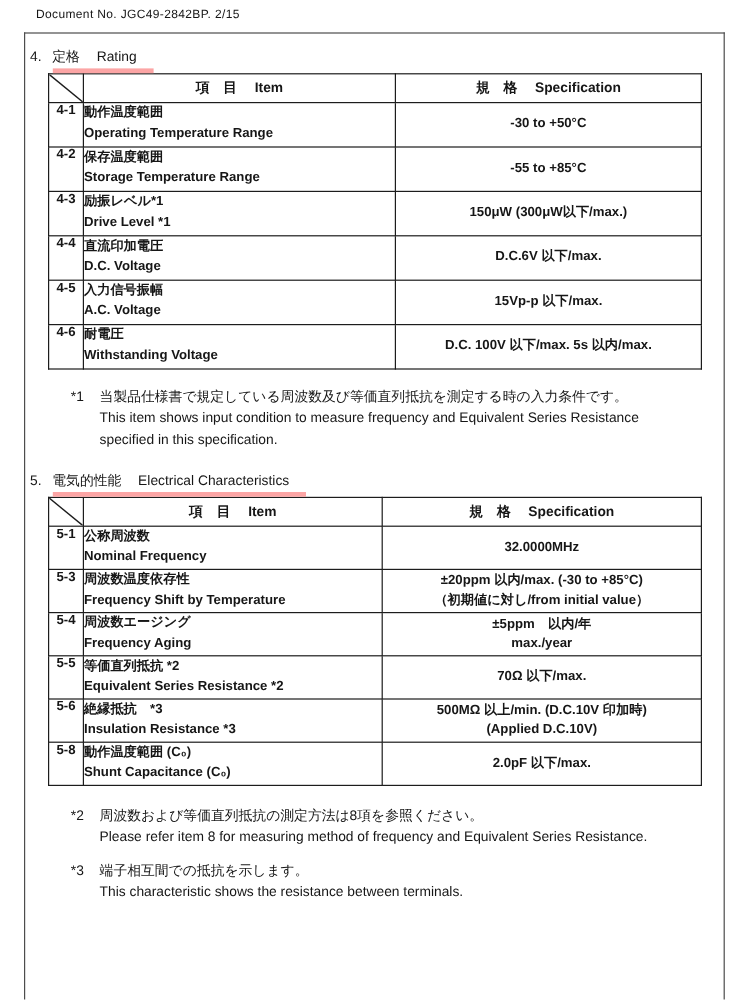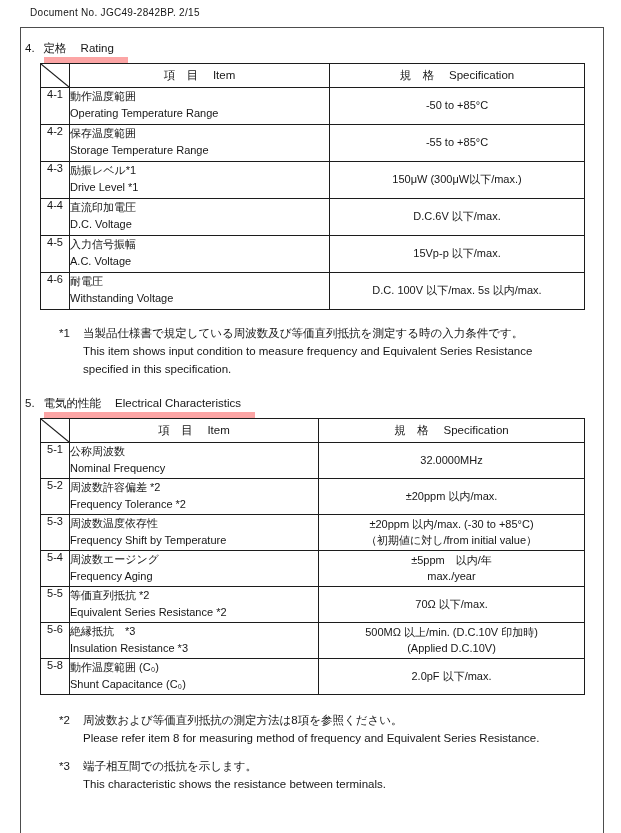"定格 Rating" .sec-title-text { border-bottom: 6px solid #fca5a5 -> 4px solid #fca5a5 }
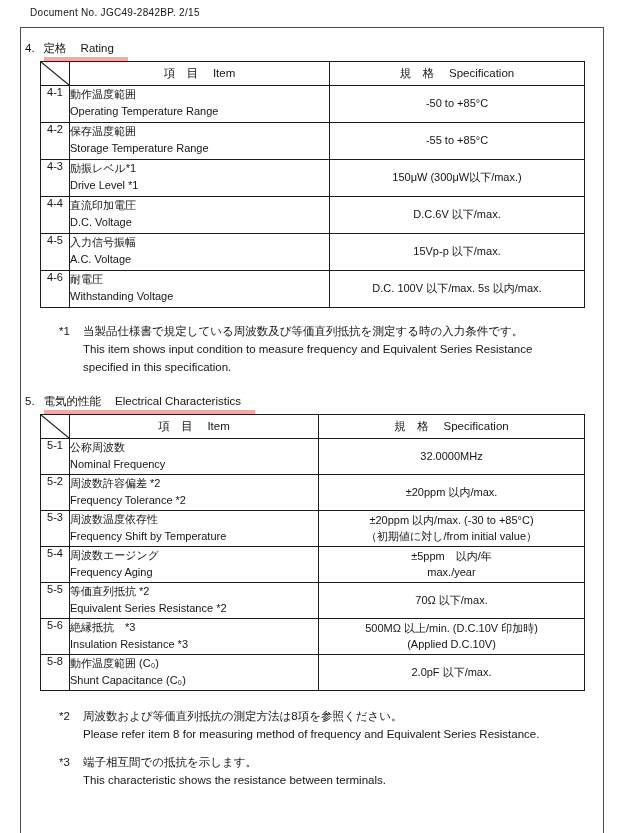"項 目 Item" .spec-table th, .spec-table td { font-weight: normal -> bold }
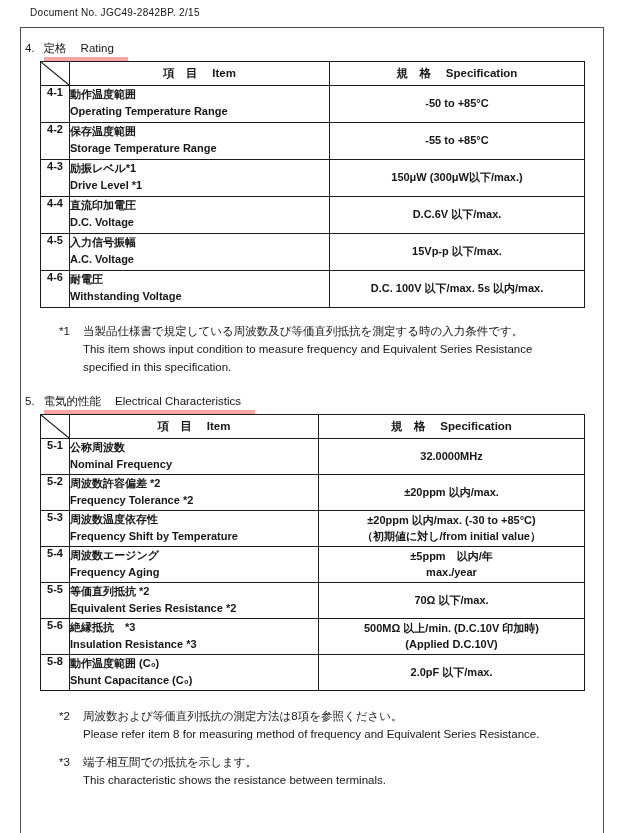"-50 to +85°C" div { text: -50  to  +85 -> -30  to  +50 }
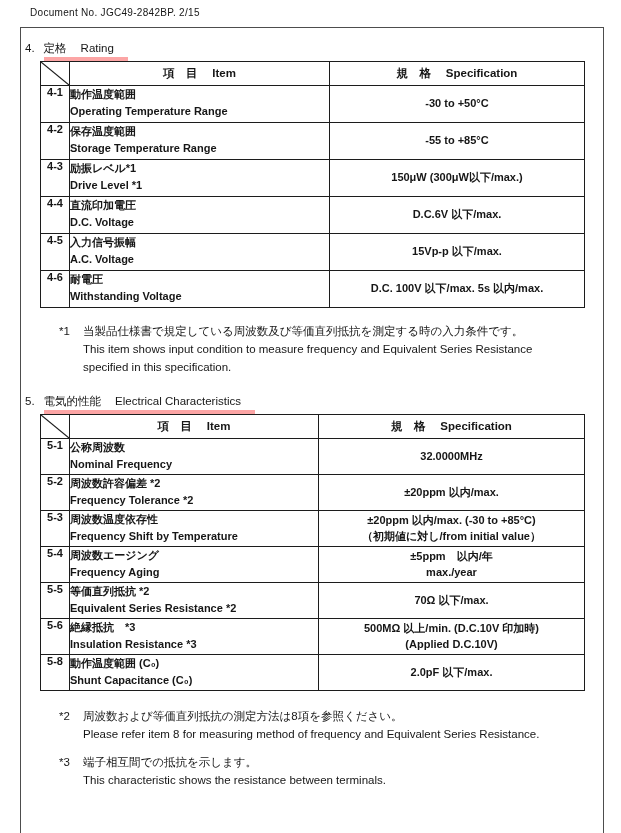"5-2" tr.body-row { html: <tr> <td>5-2</td> <td> <div>周波数許容偏差 *2</div> <div>Frequency Tolerance *2</div> </td> <td> <div>±20ppm 以内/max.</div> </td> </tr> -> none }
